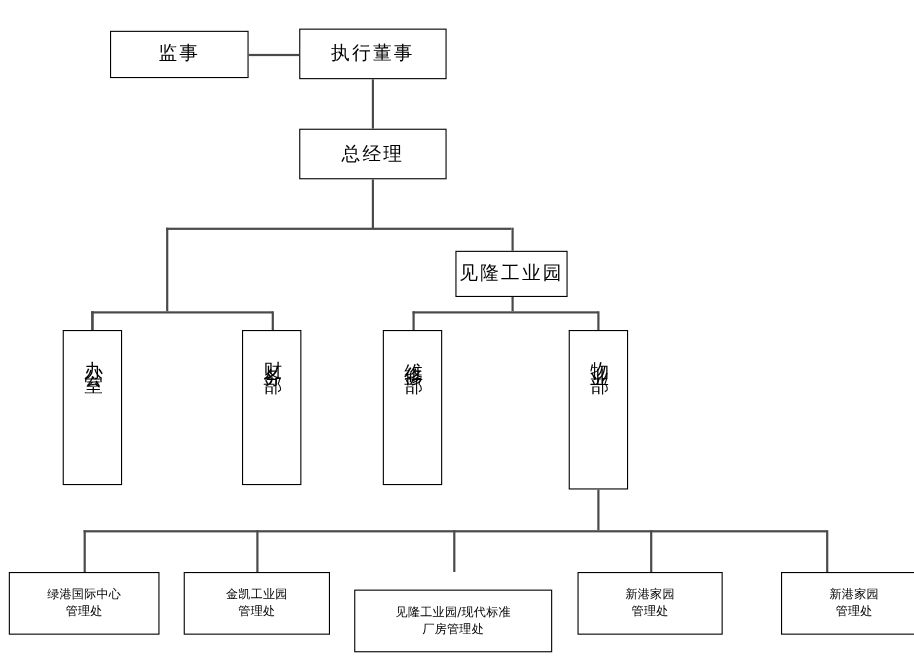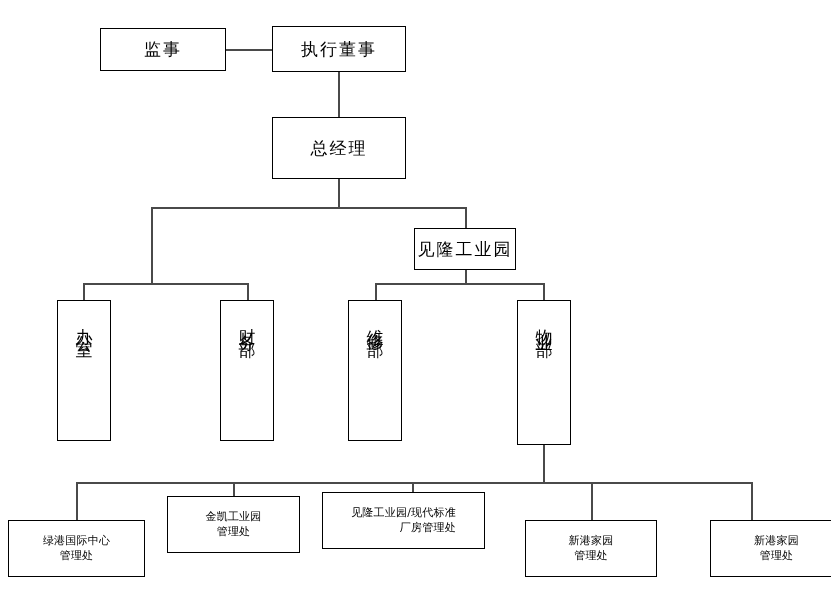"总经理" div.node { height: 62px -> 46px }
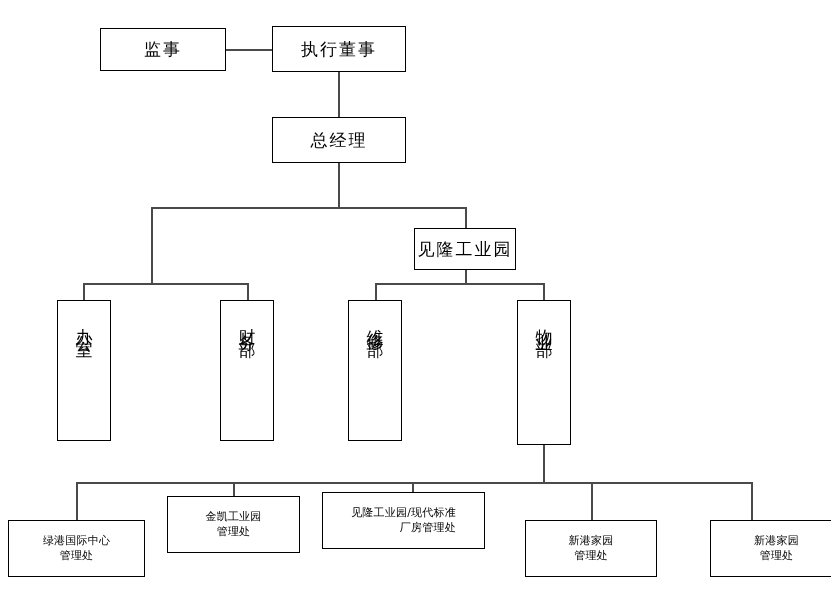"金凯工业园" div.node { top: 496px -> 520px }
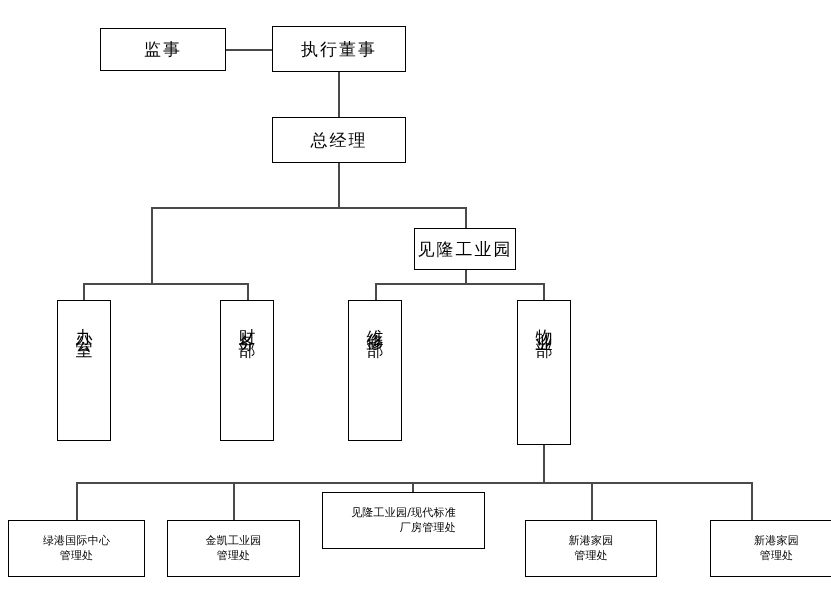"见隆工业园/现代标准" div.node { text-align: right -> none; top: 492px -> 536px; width: 163px -> 180px }
